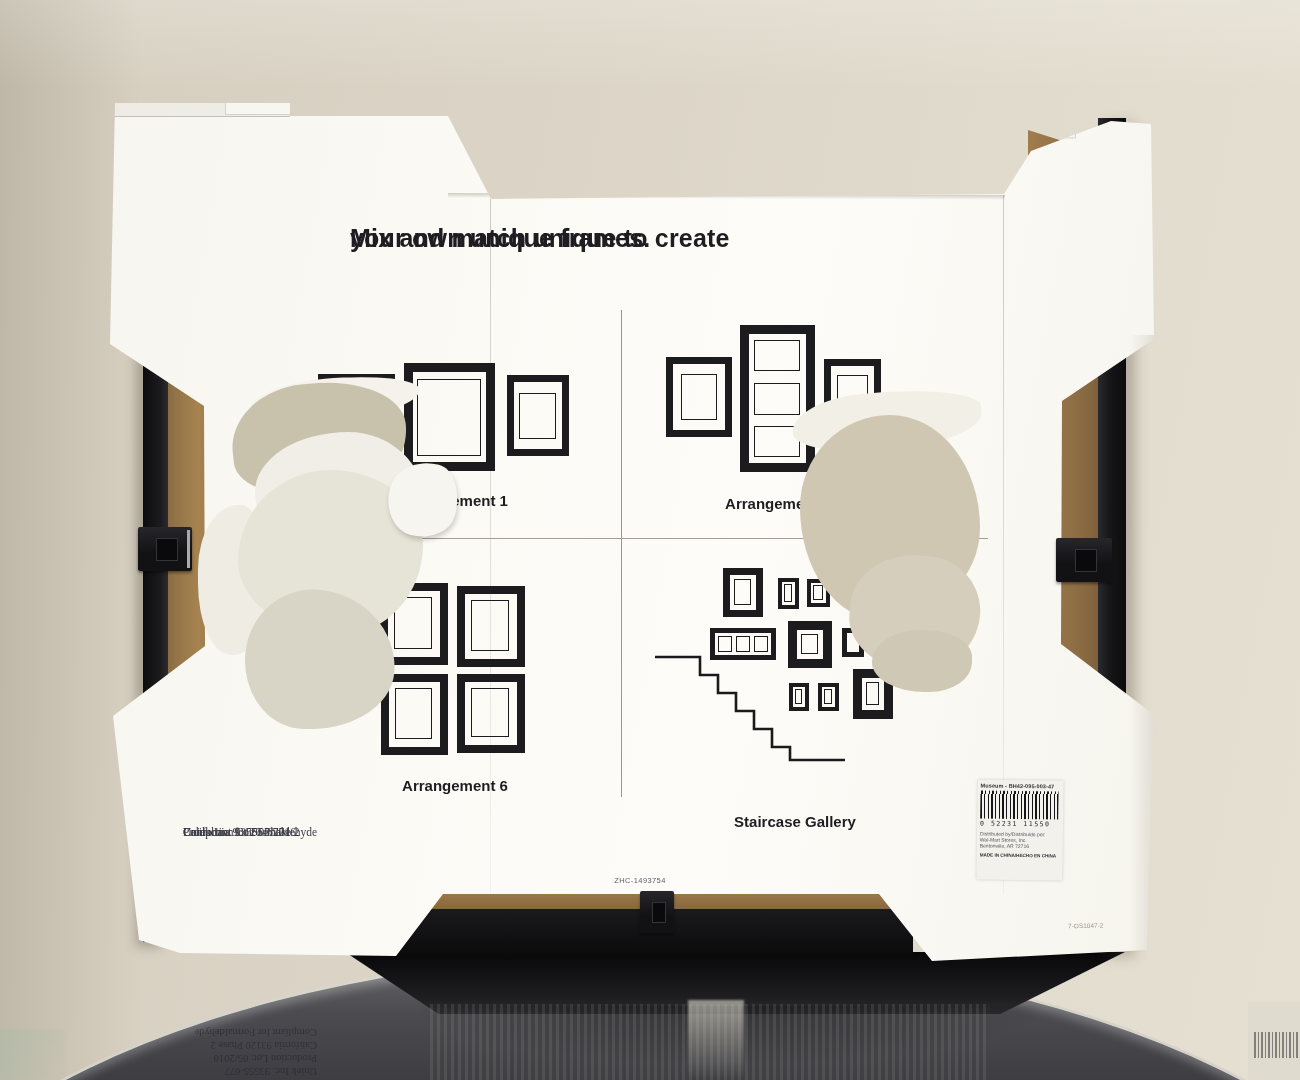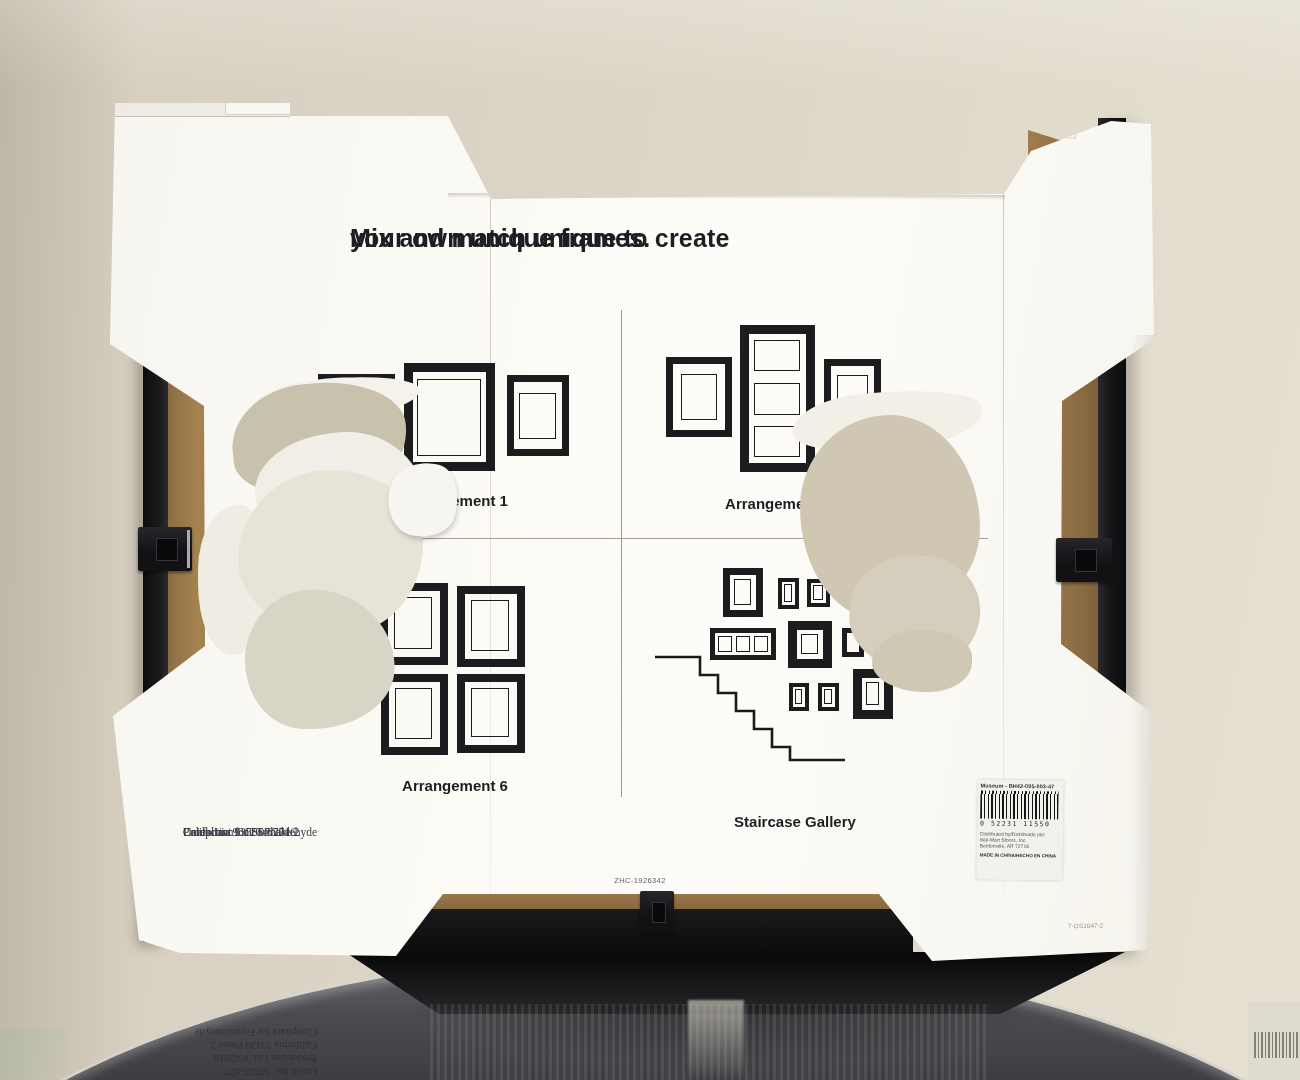"ZHC-1926342" div.tiny-code { text: ZHC-1926342 -> ZHC-1493754 }
